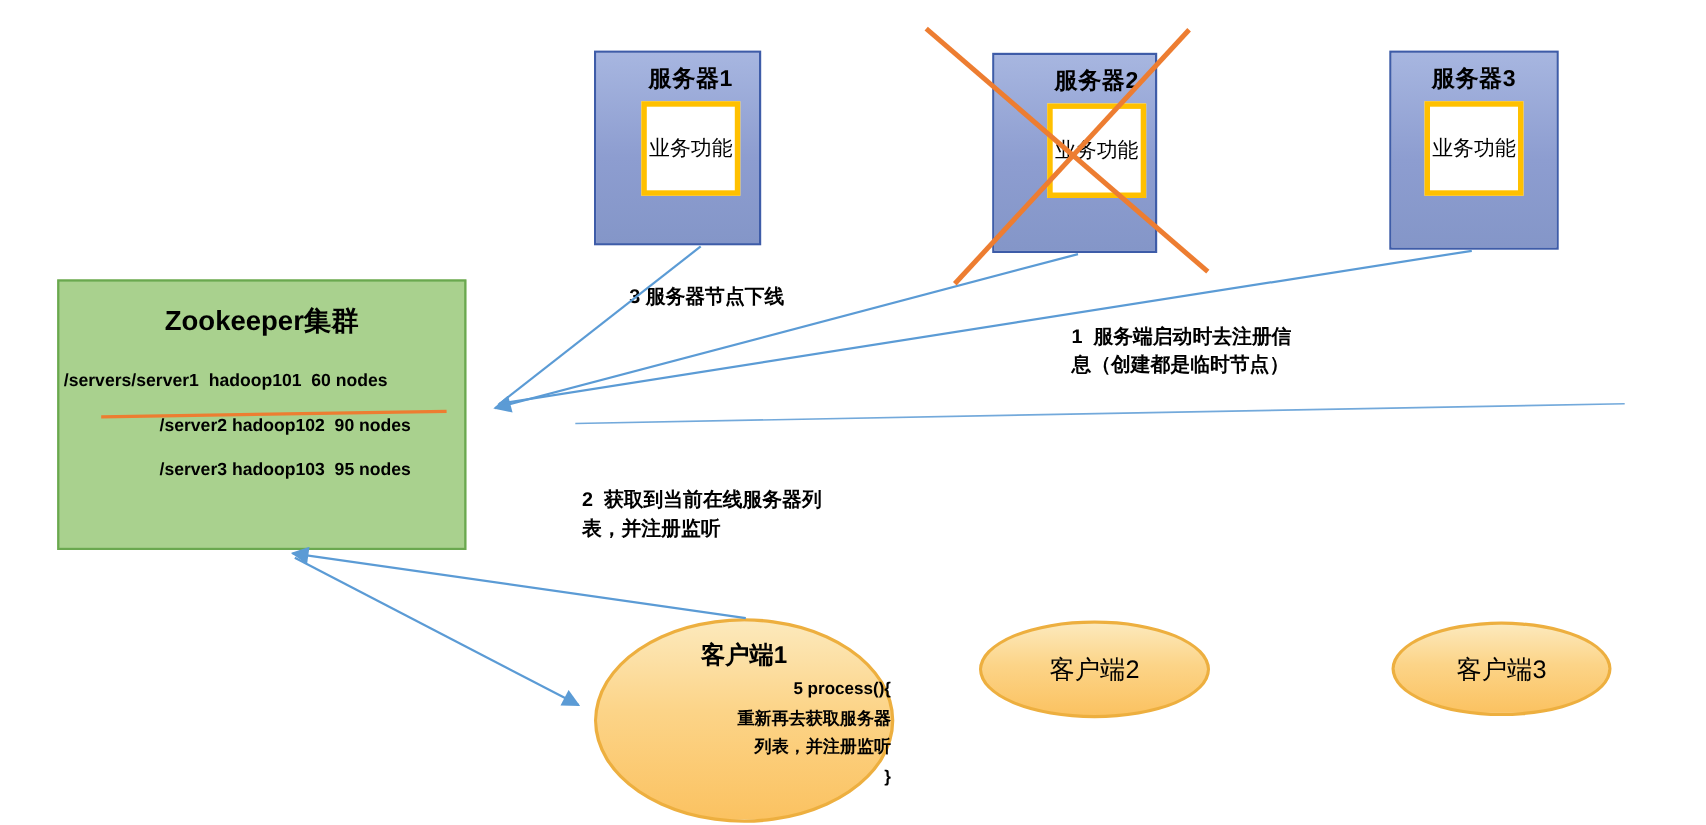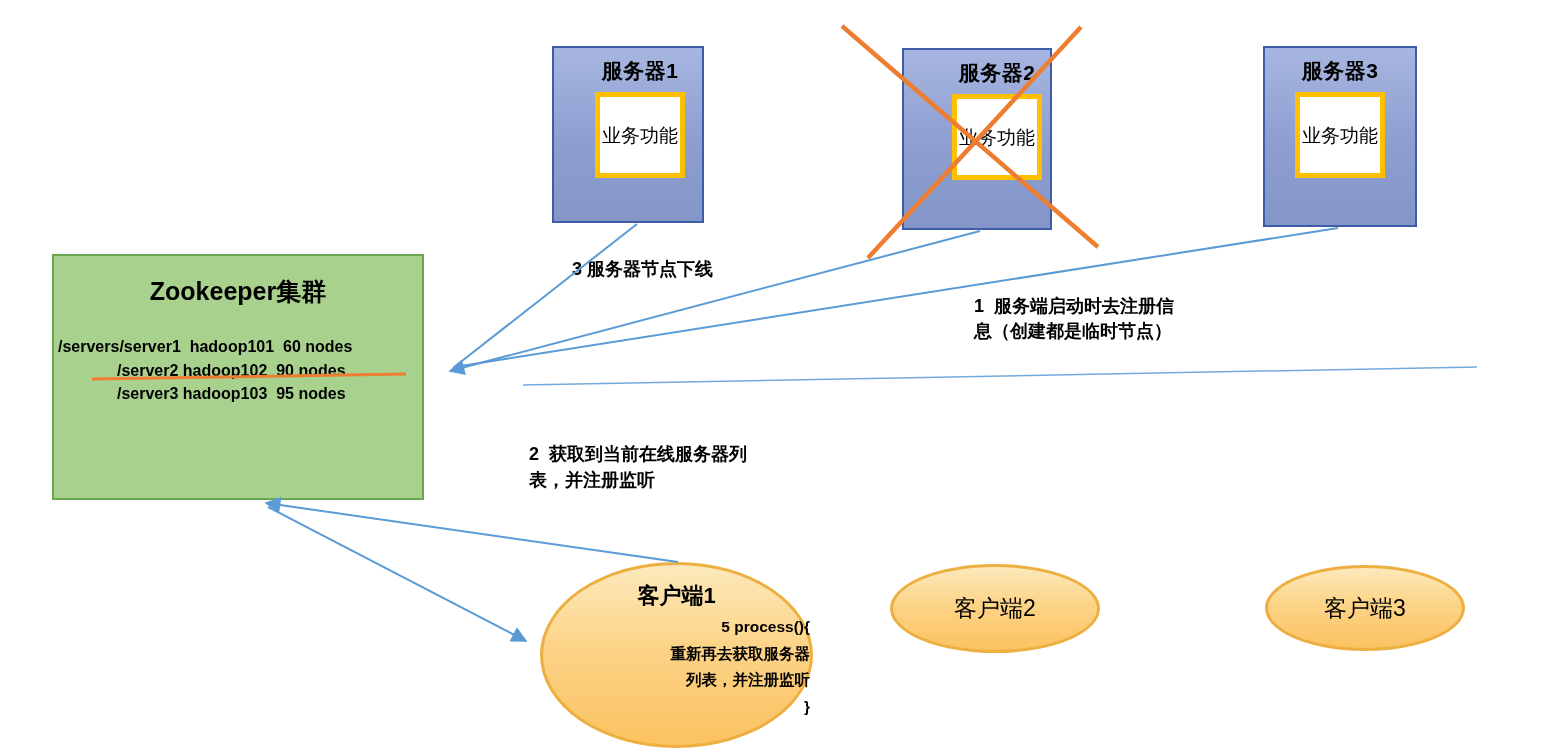"服务器1" div.server-box { left: 552px -> 540px }
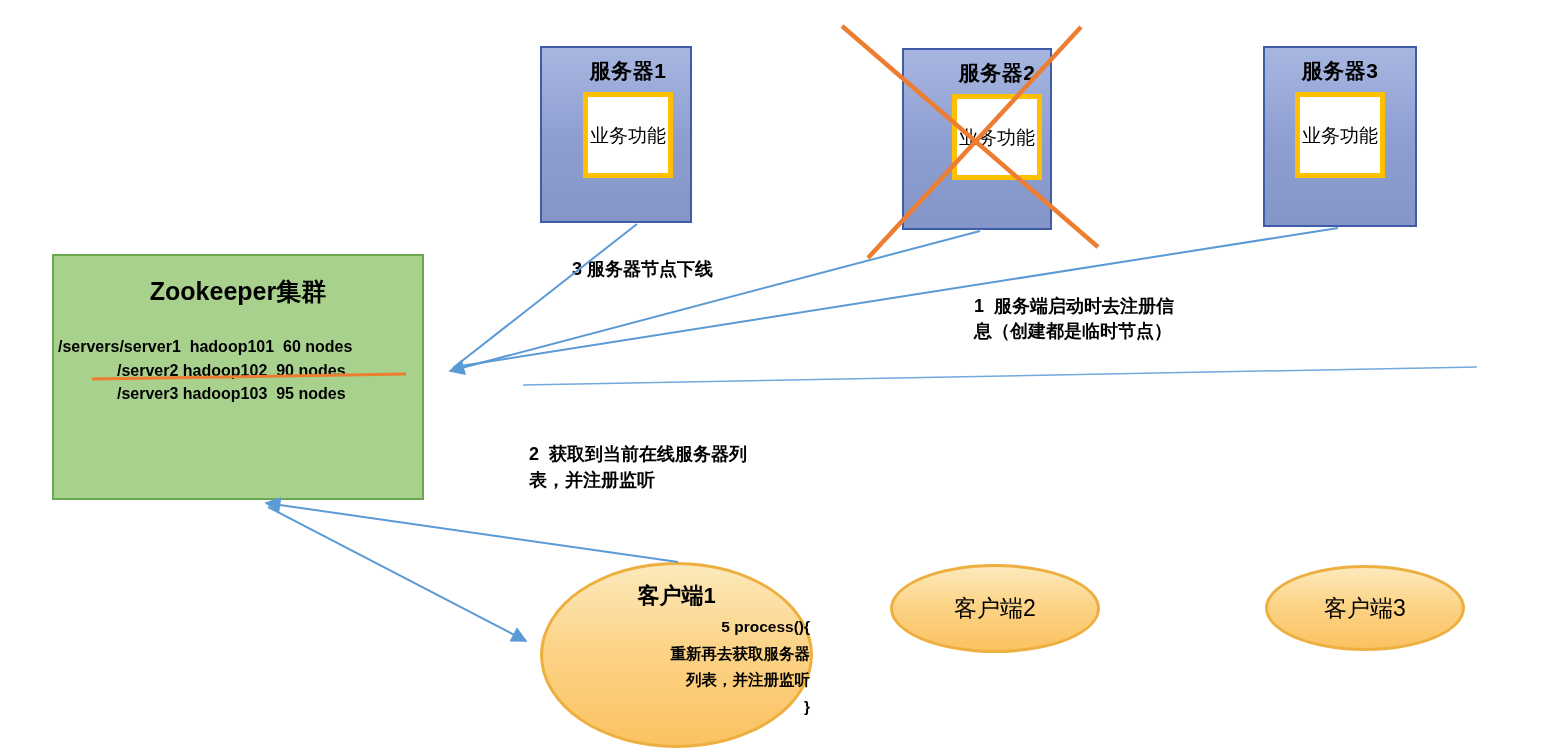"/server2 hadoop102 90 nodes" .znode.indent1 { margin-top: none -> 17px; padding-left: 63px -> 91px }
